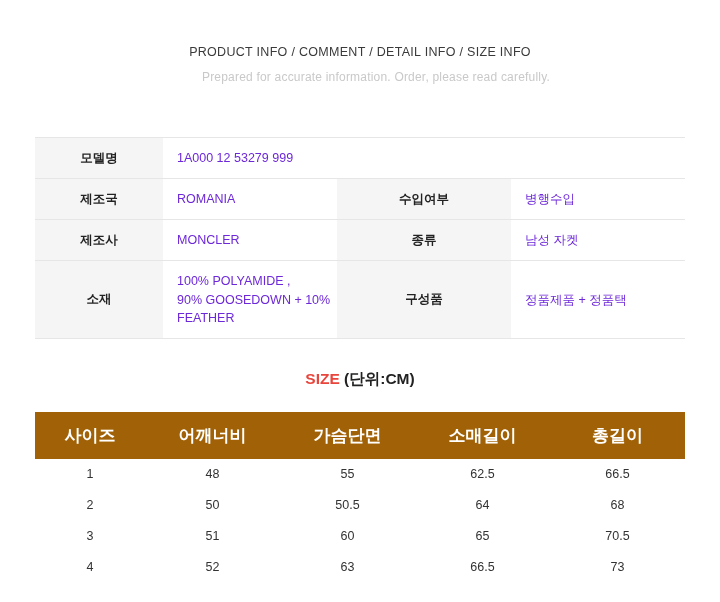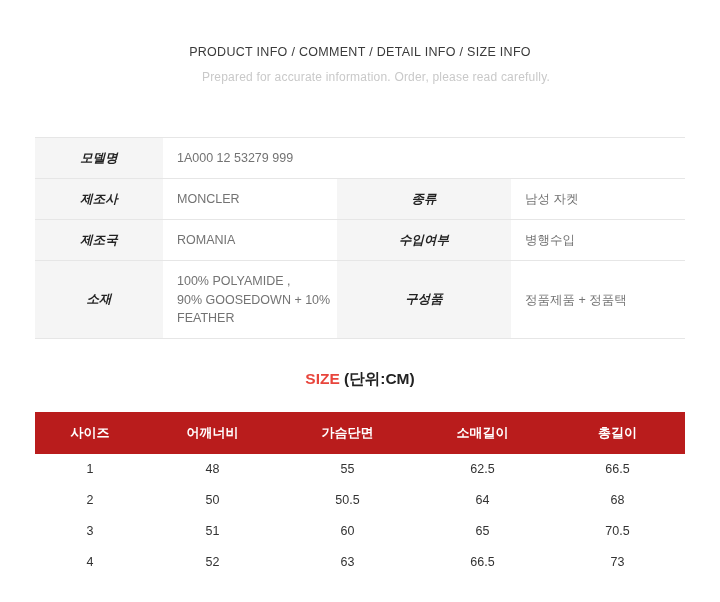"모델명" table.info th { font-style: italic -> none }
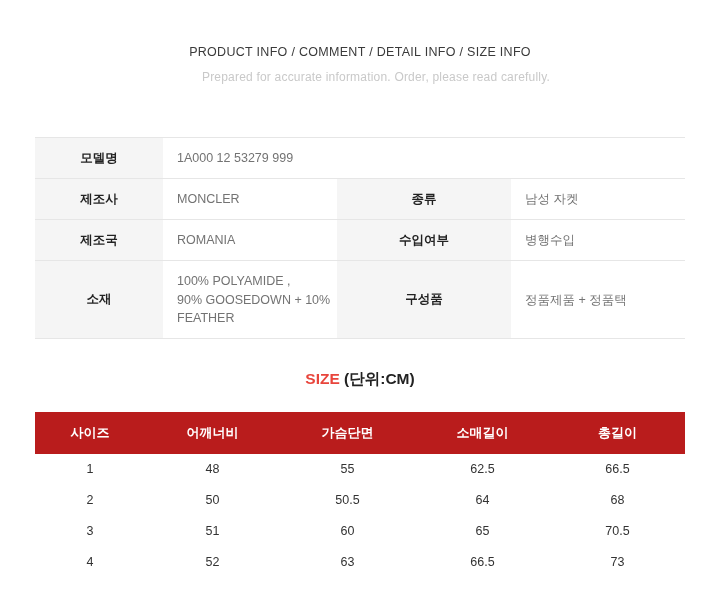"1A000 12 53279 999" table.info td { color: #737373 -> #6d28d9 }
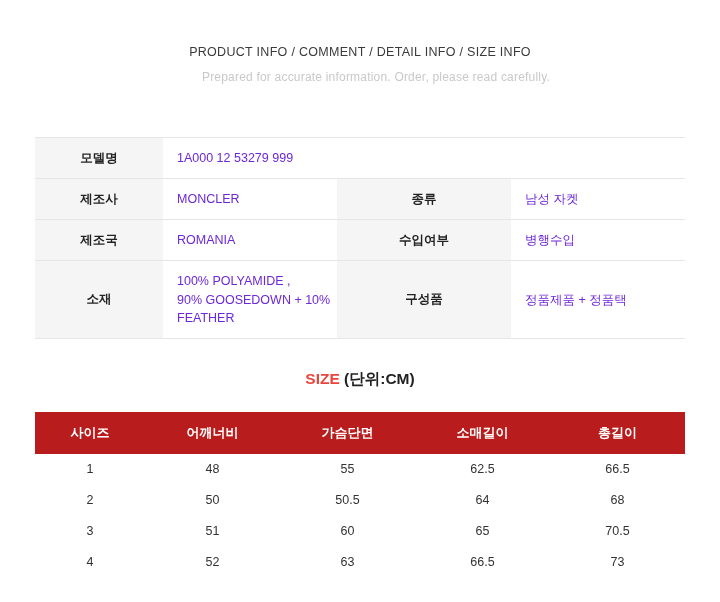"제조사" tr { order: before "제조국" -> after "제조국" }
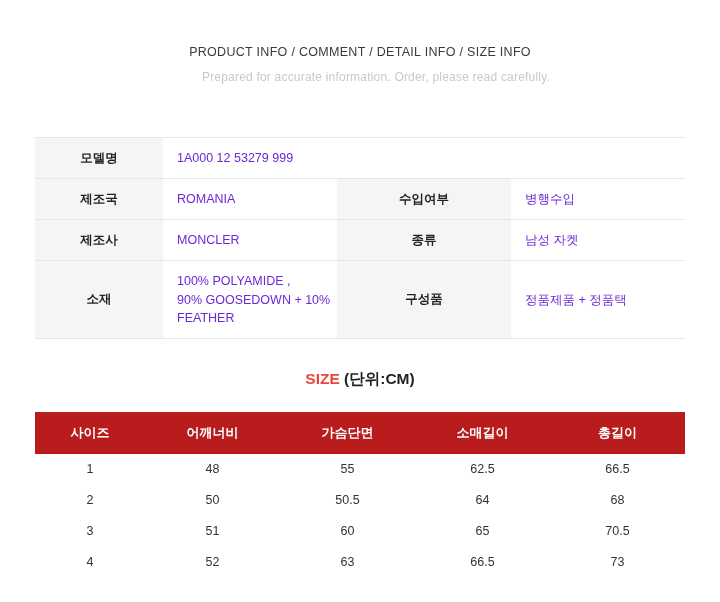"사이즈" table.sizes thead th { background: #b91c1c -> #a16207; font-size: 13px -> 17px }
